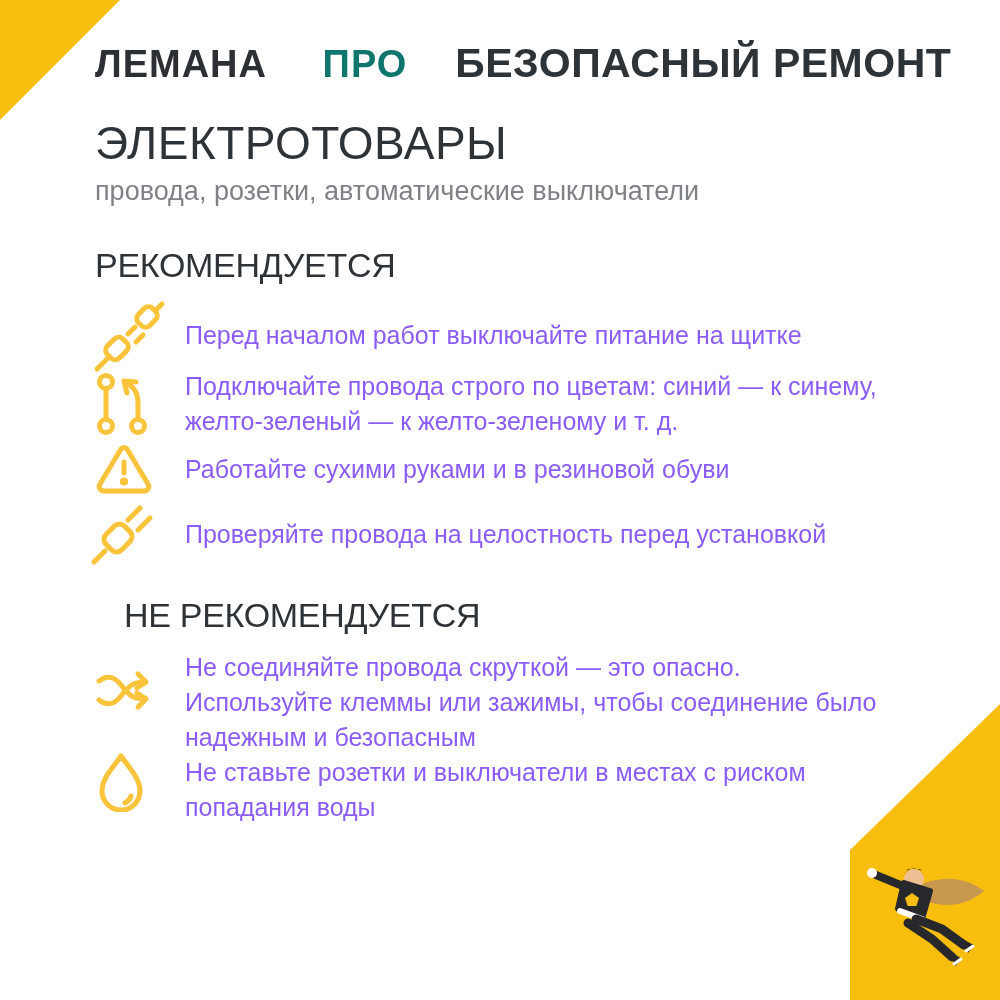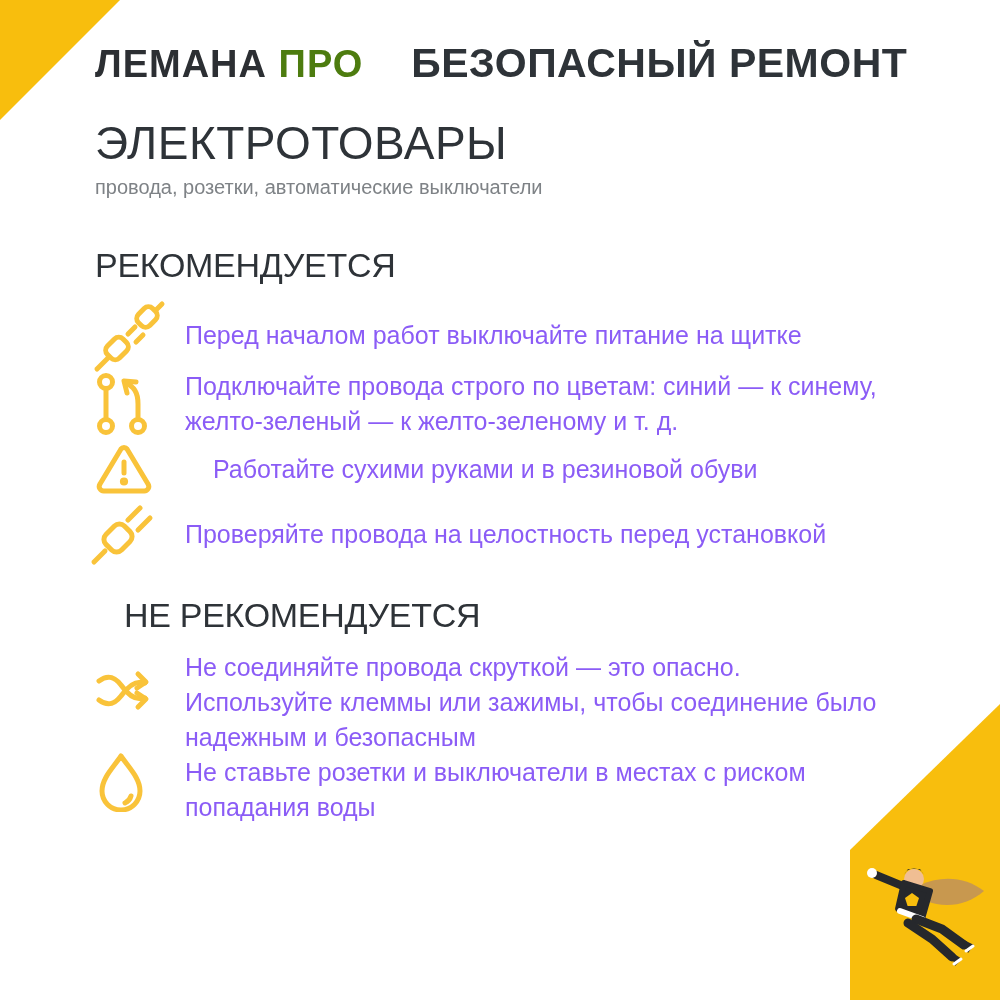"ПРО" .logo .accent { color: #4d7c0f -> #0f766e; margin-left: none -> 44px }
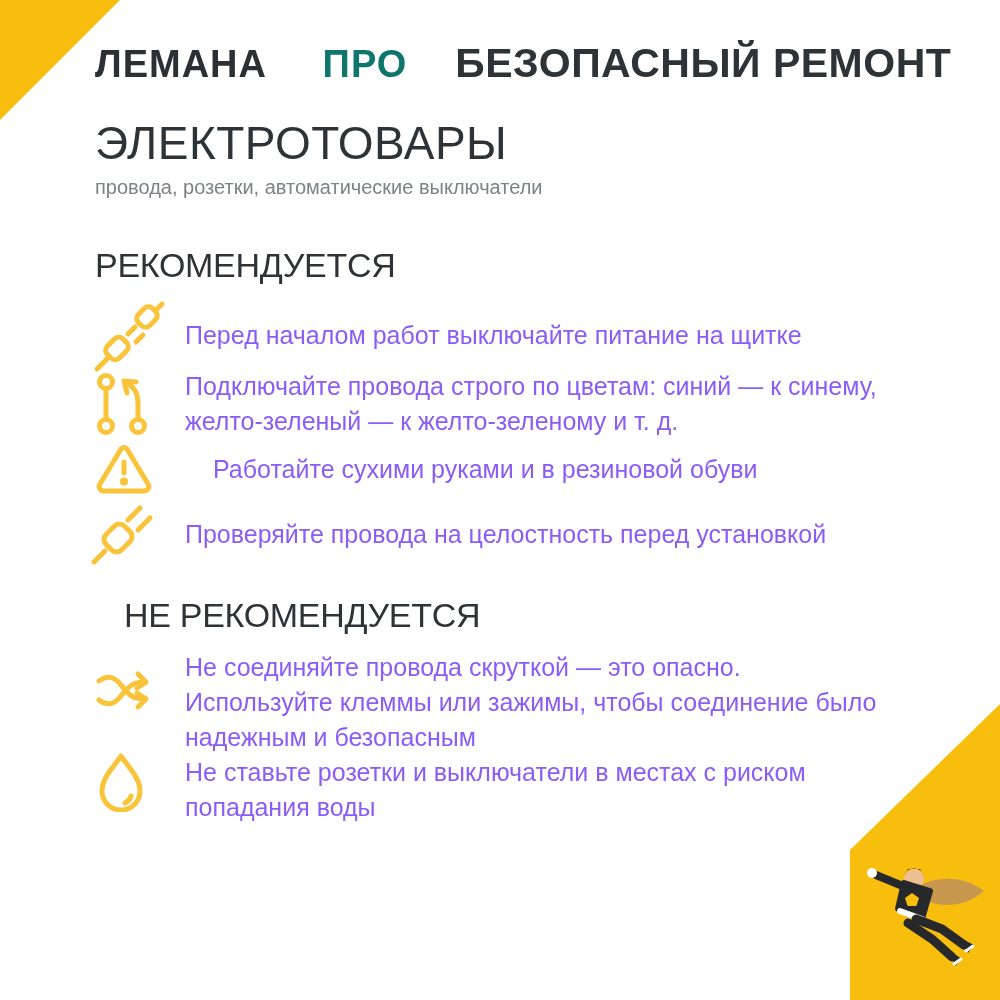"провода, розетки, автоматические" .page-subtitle { font-size: 20px -> 27px }
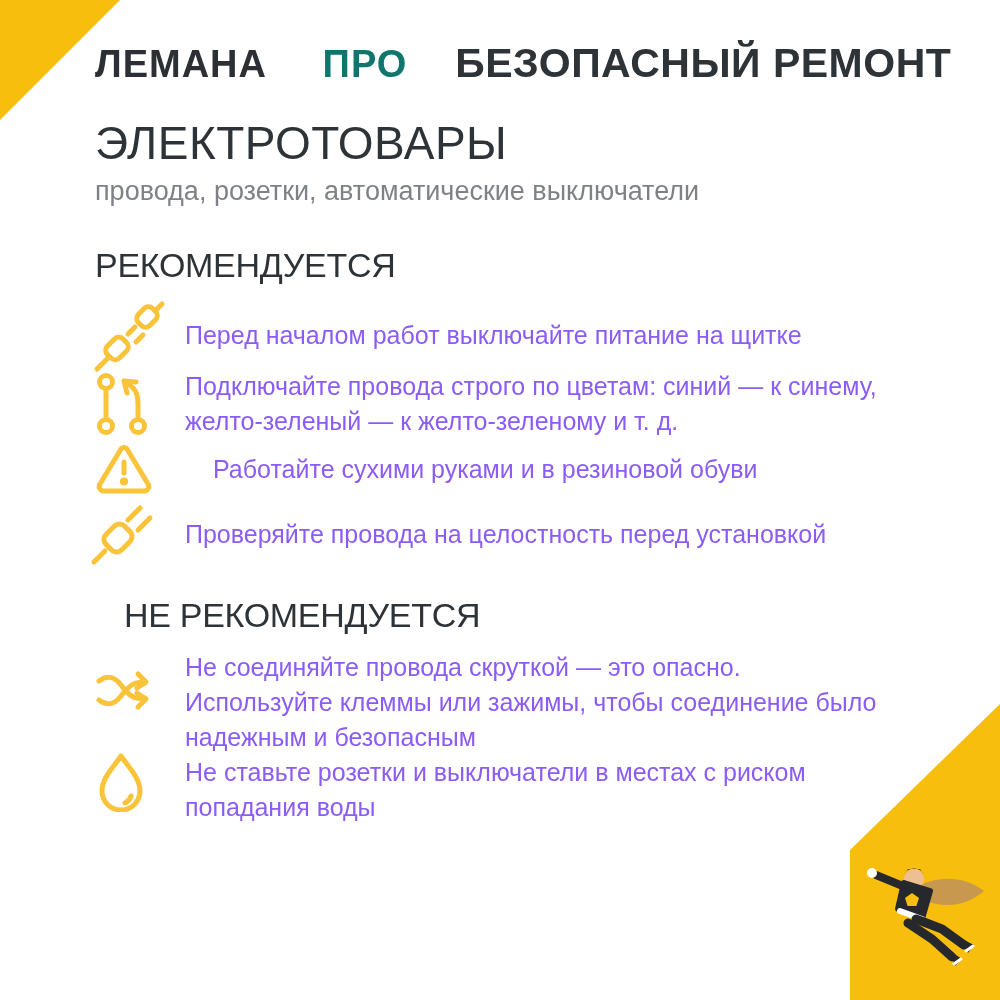"Работайте сухими руками и в" div.item-text { margin-left: 28px -> none }
